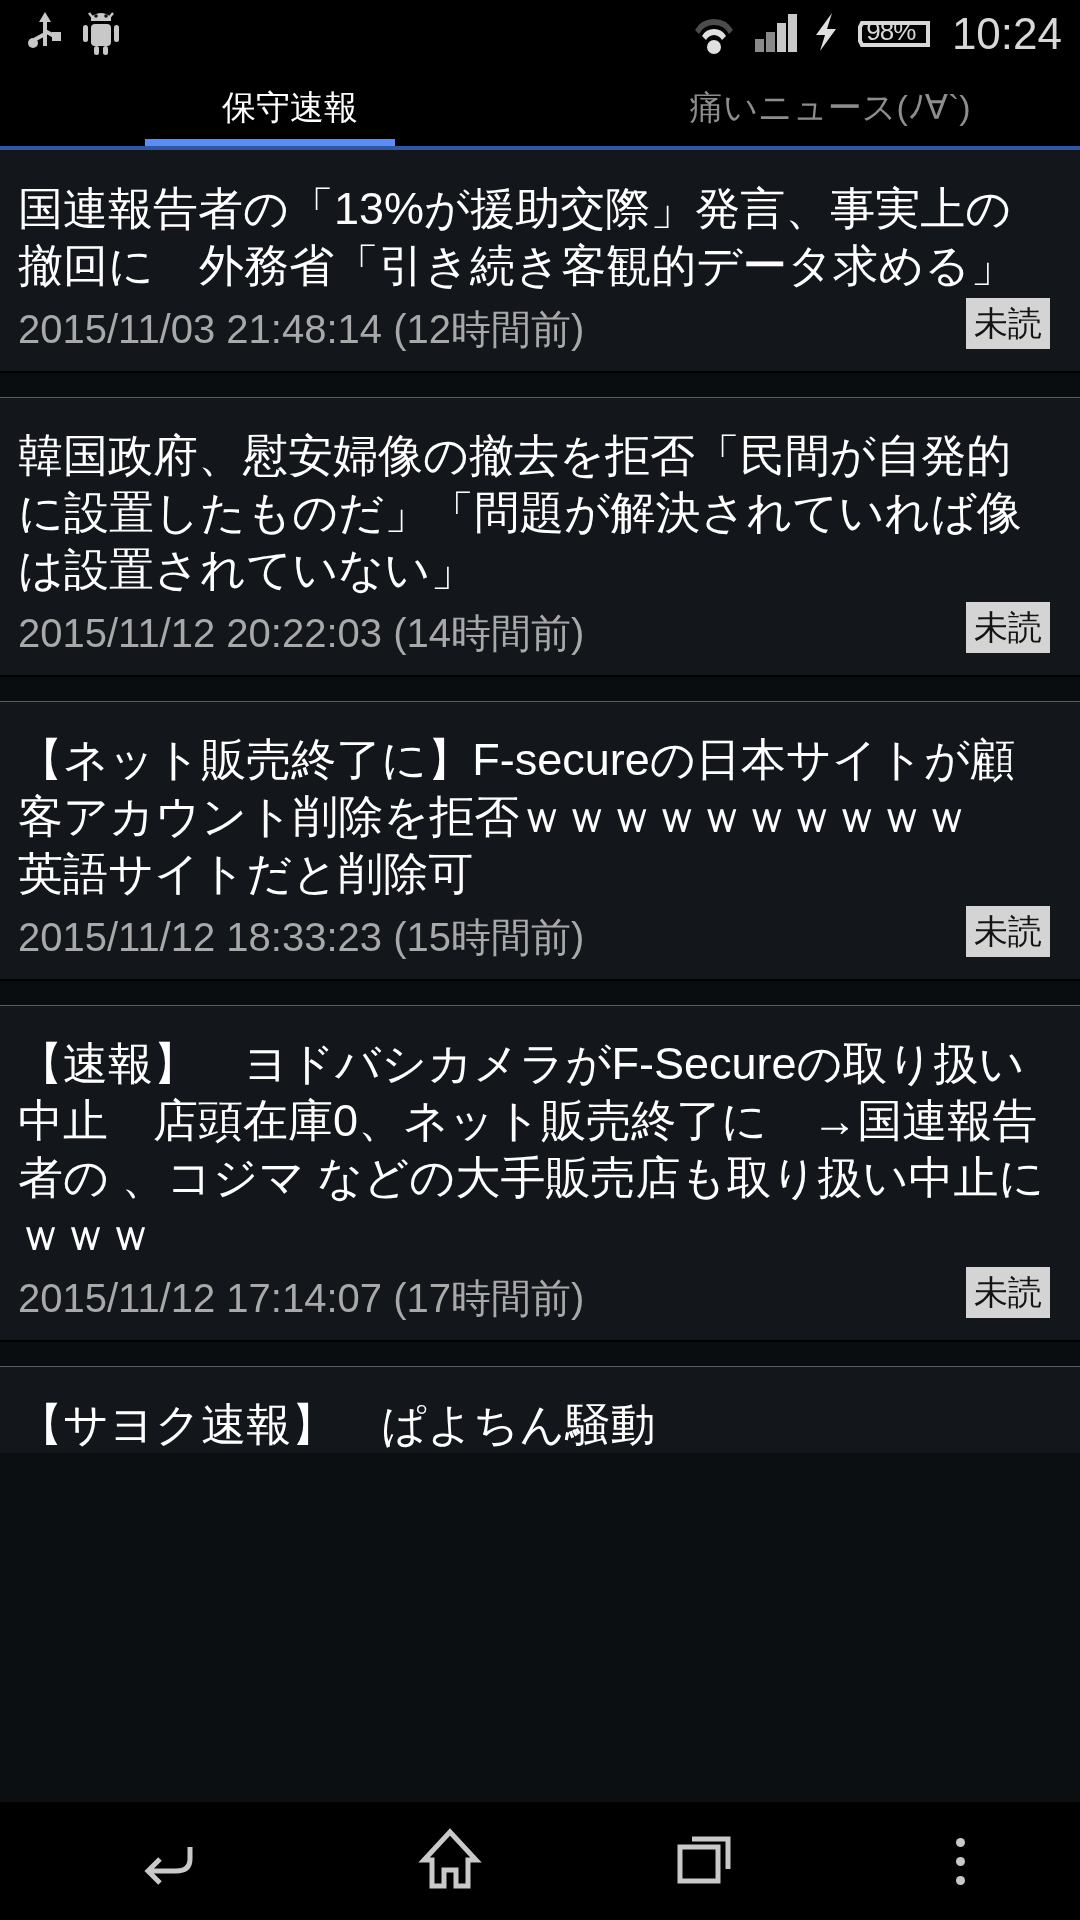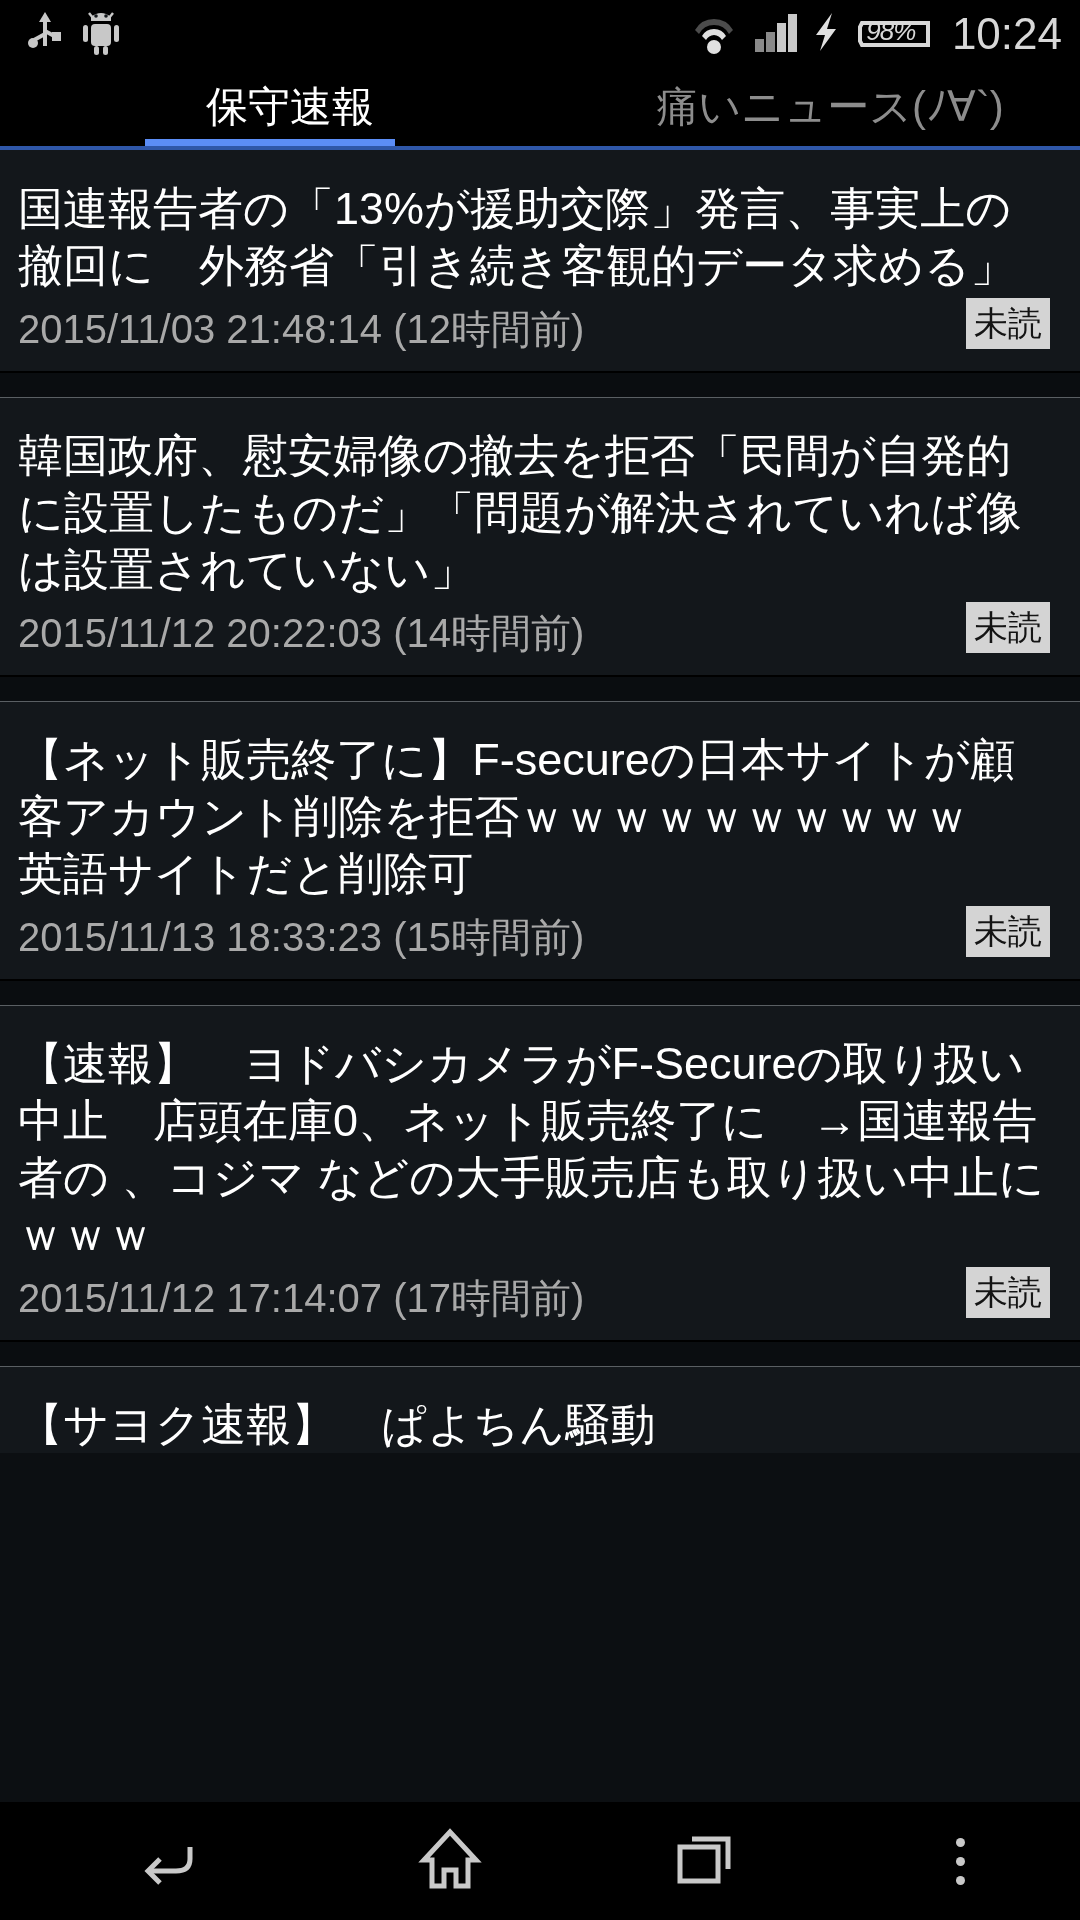"98%" .batt-wrap { font-style: italic -> none }
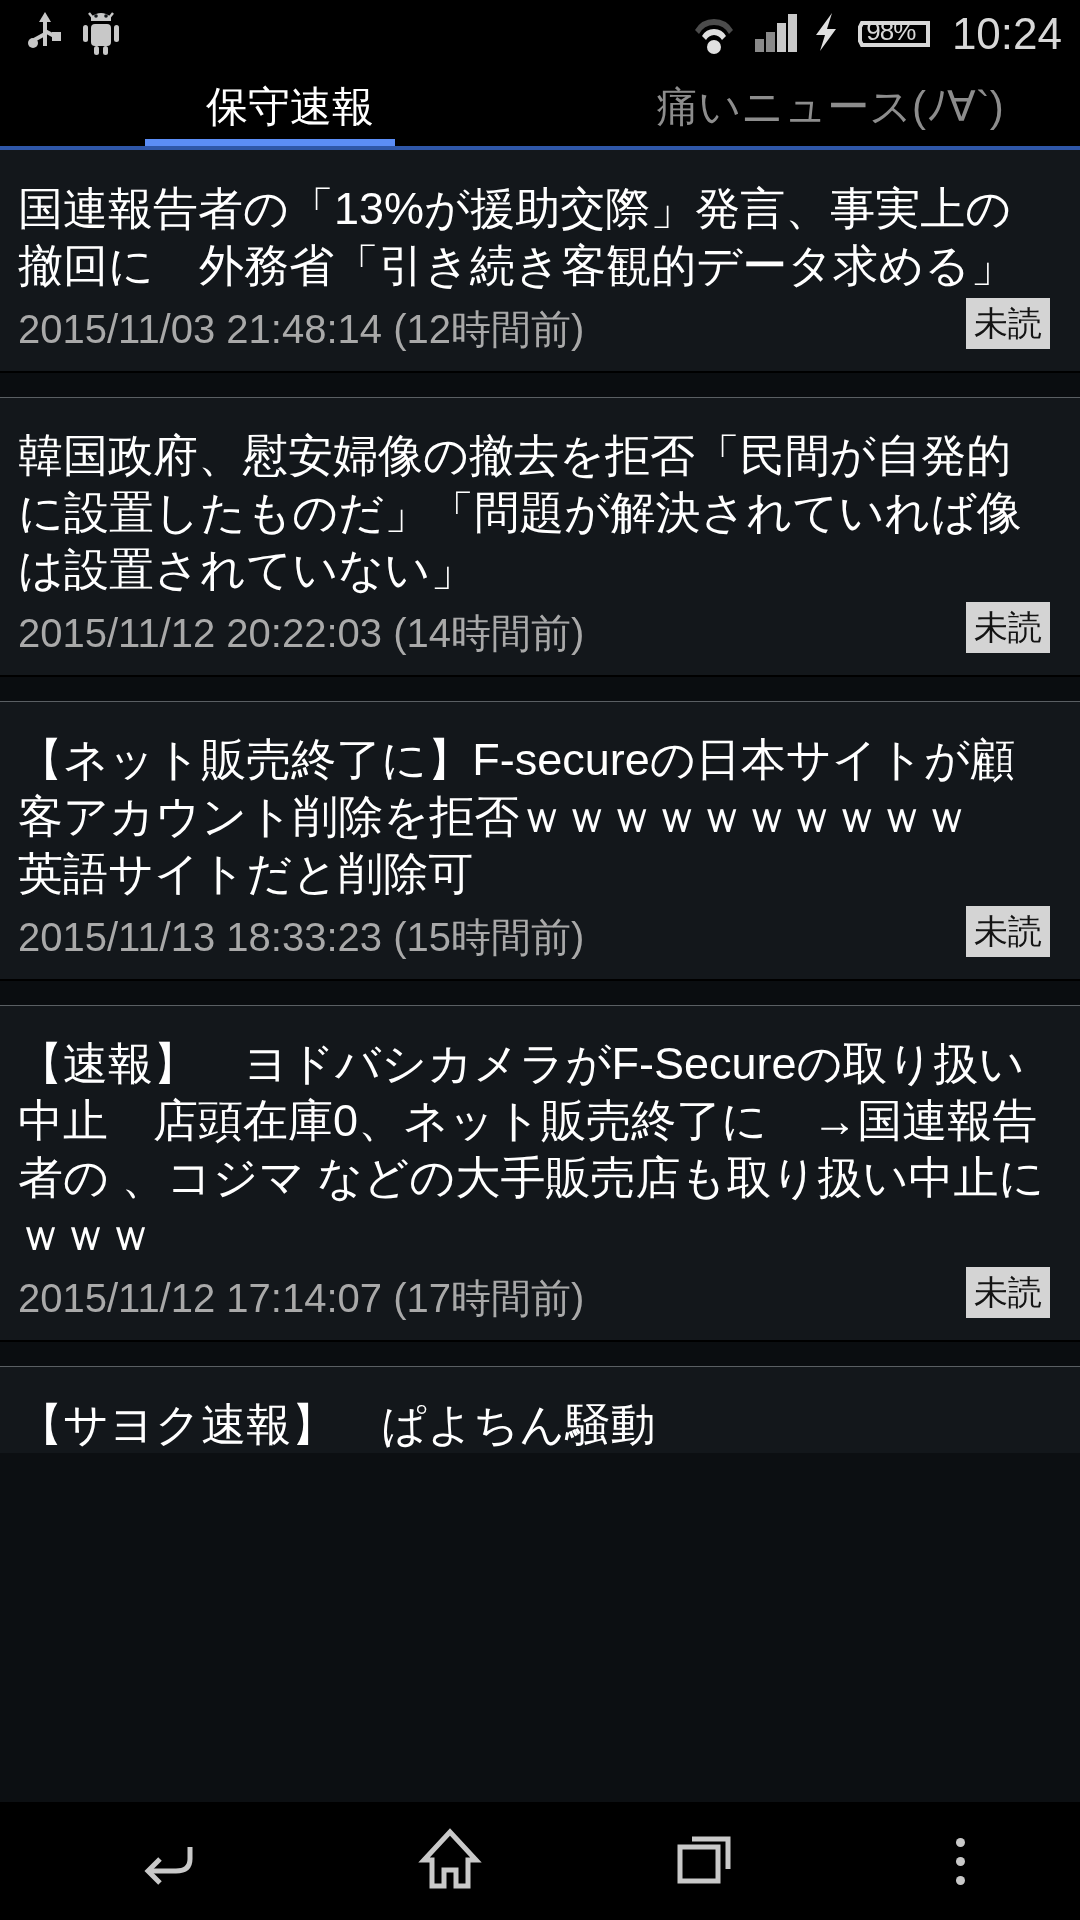"保守速報" .tab-label { font-size: 42px -> 34px }
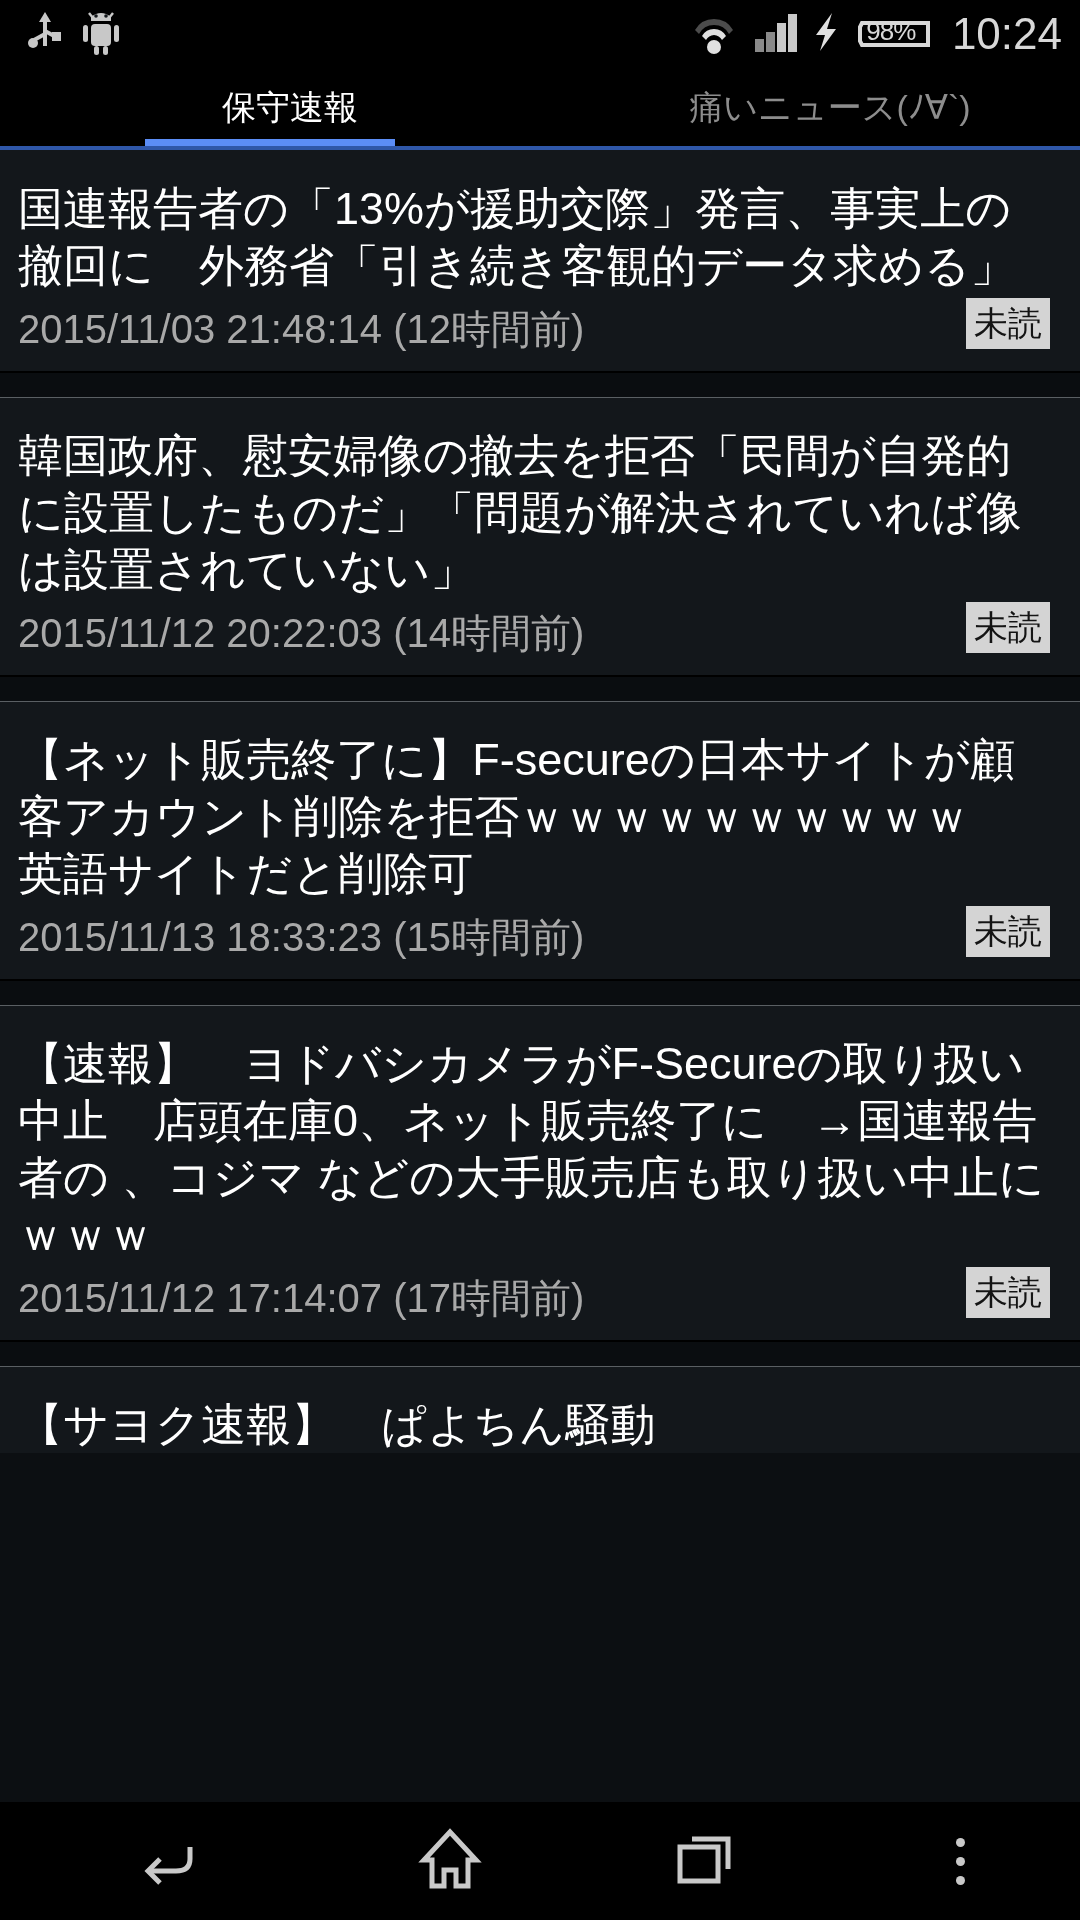"2015/11/13 18:33:23 (15時間前)" span.item-date { text: 2015/11/13 -> 2015/11/12 }
